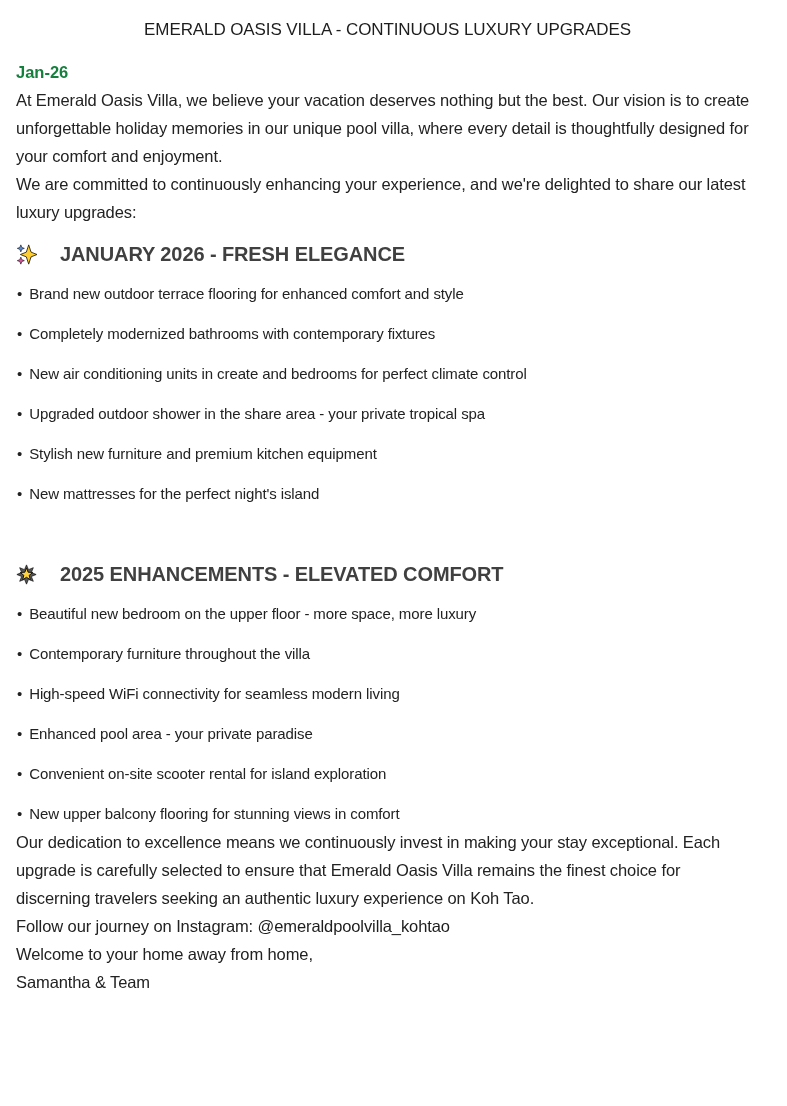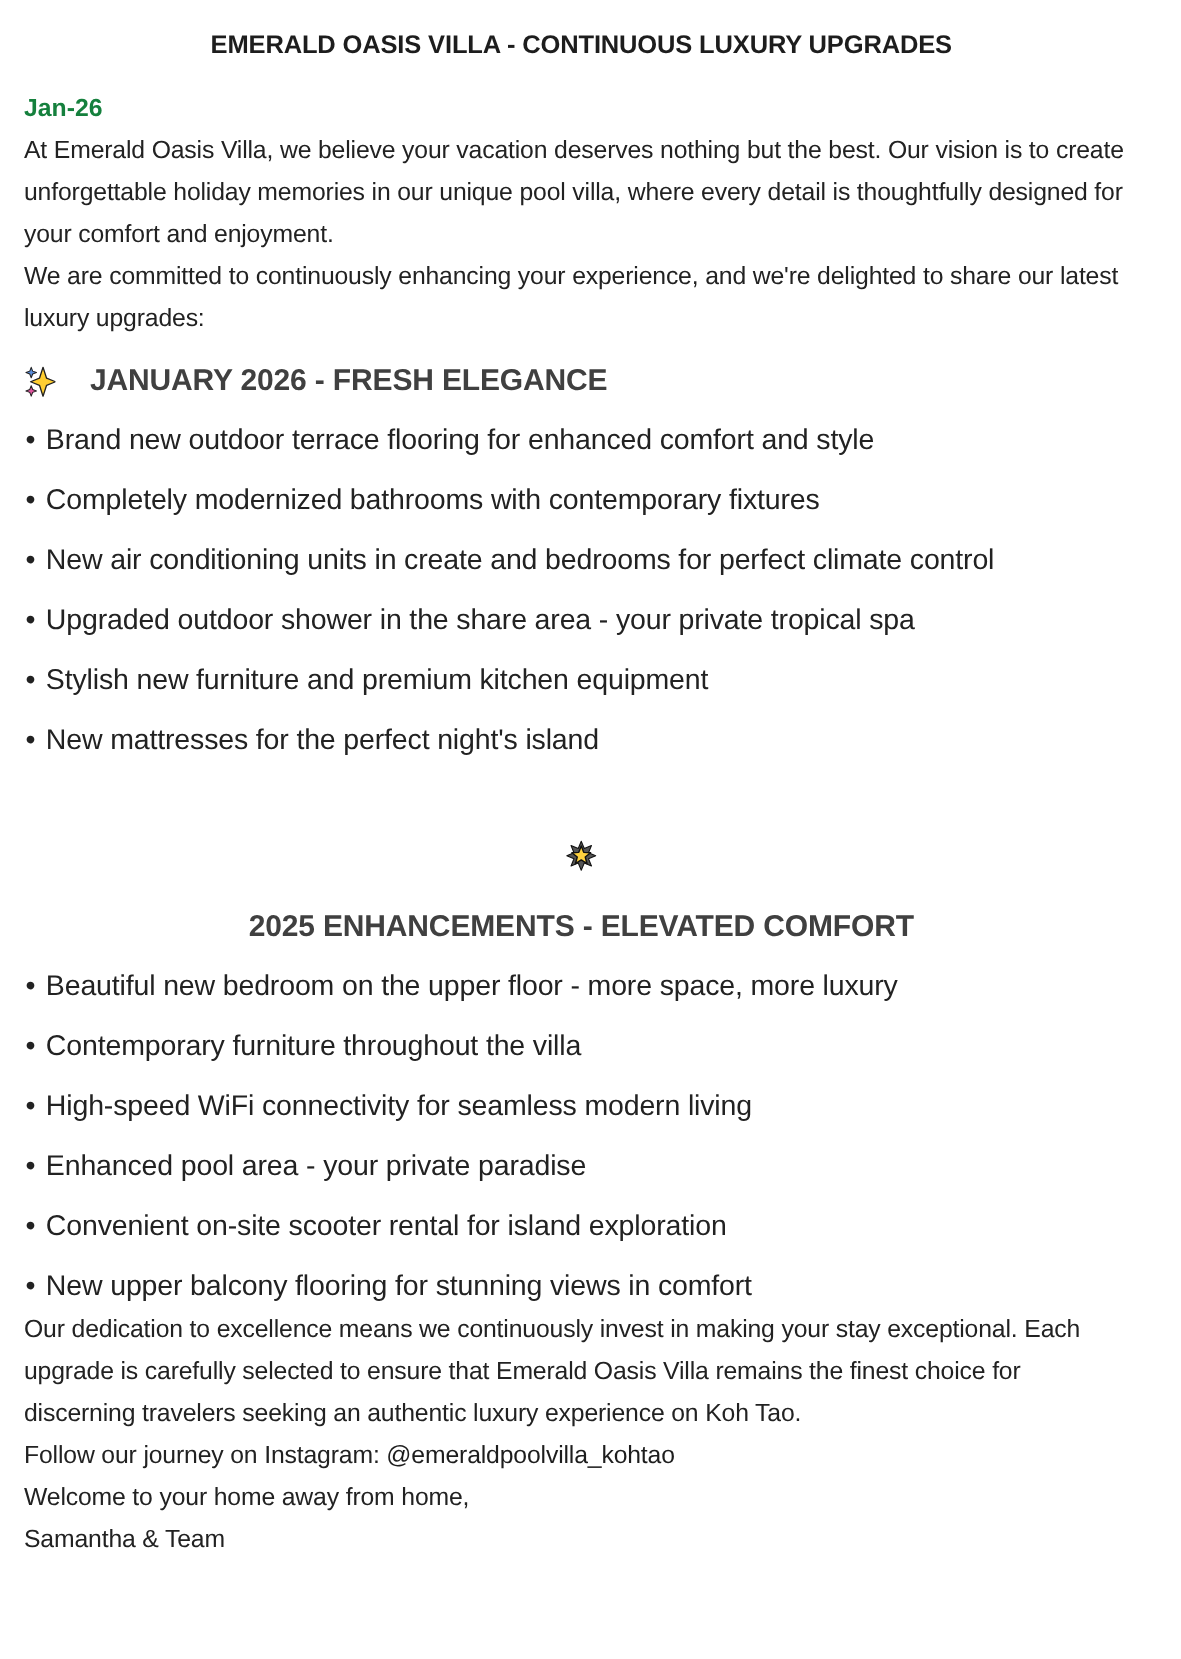"EMERALD OASIS VILLA - CONTINUOUS" h1.title { font-weight: 700 -> 400 }
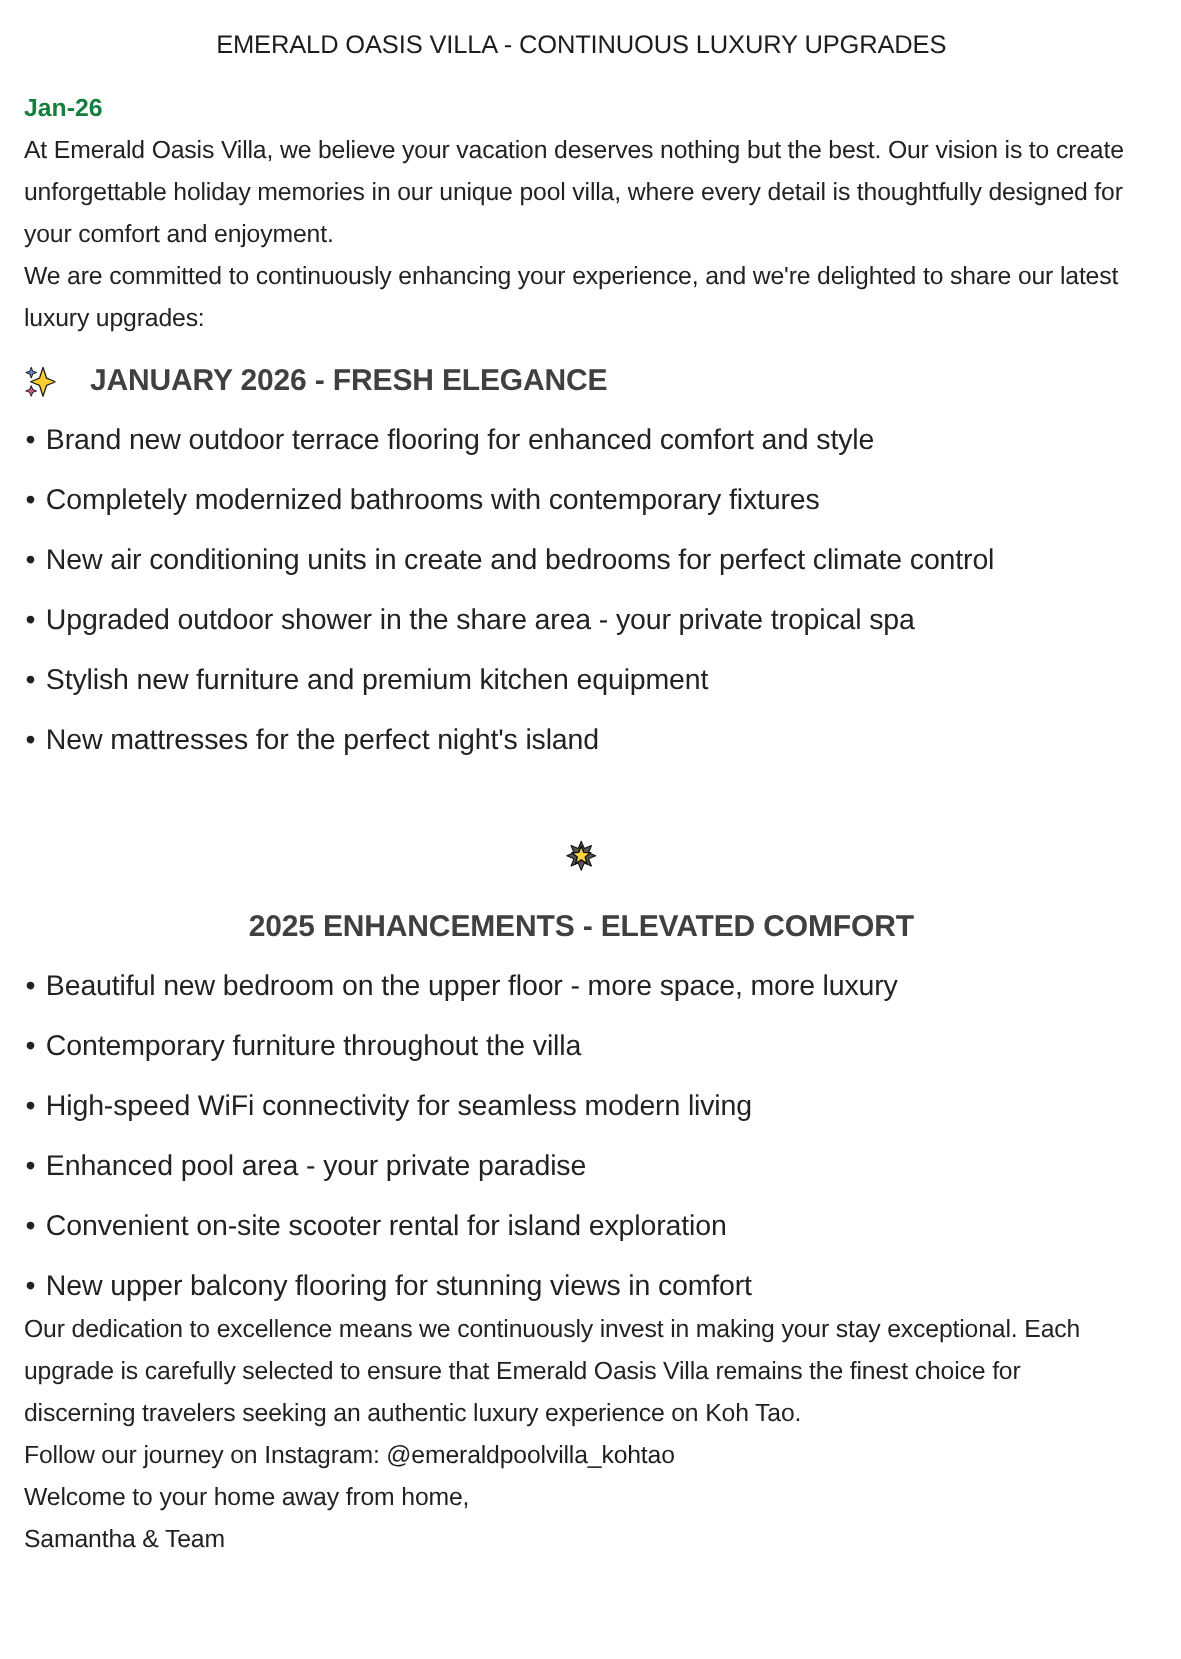"• Brand new outdoor terrace" p.bullet { font-size: 19px -> 15px }
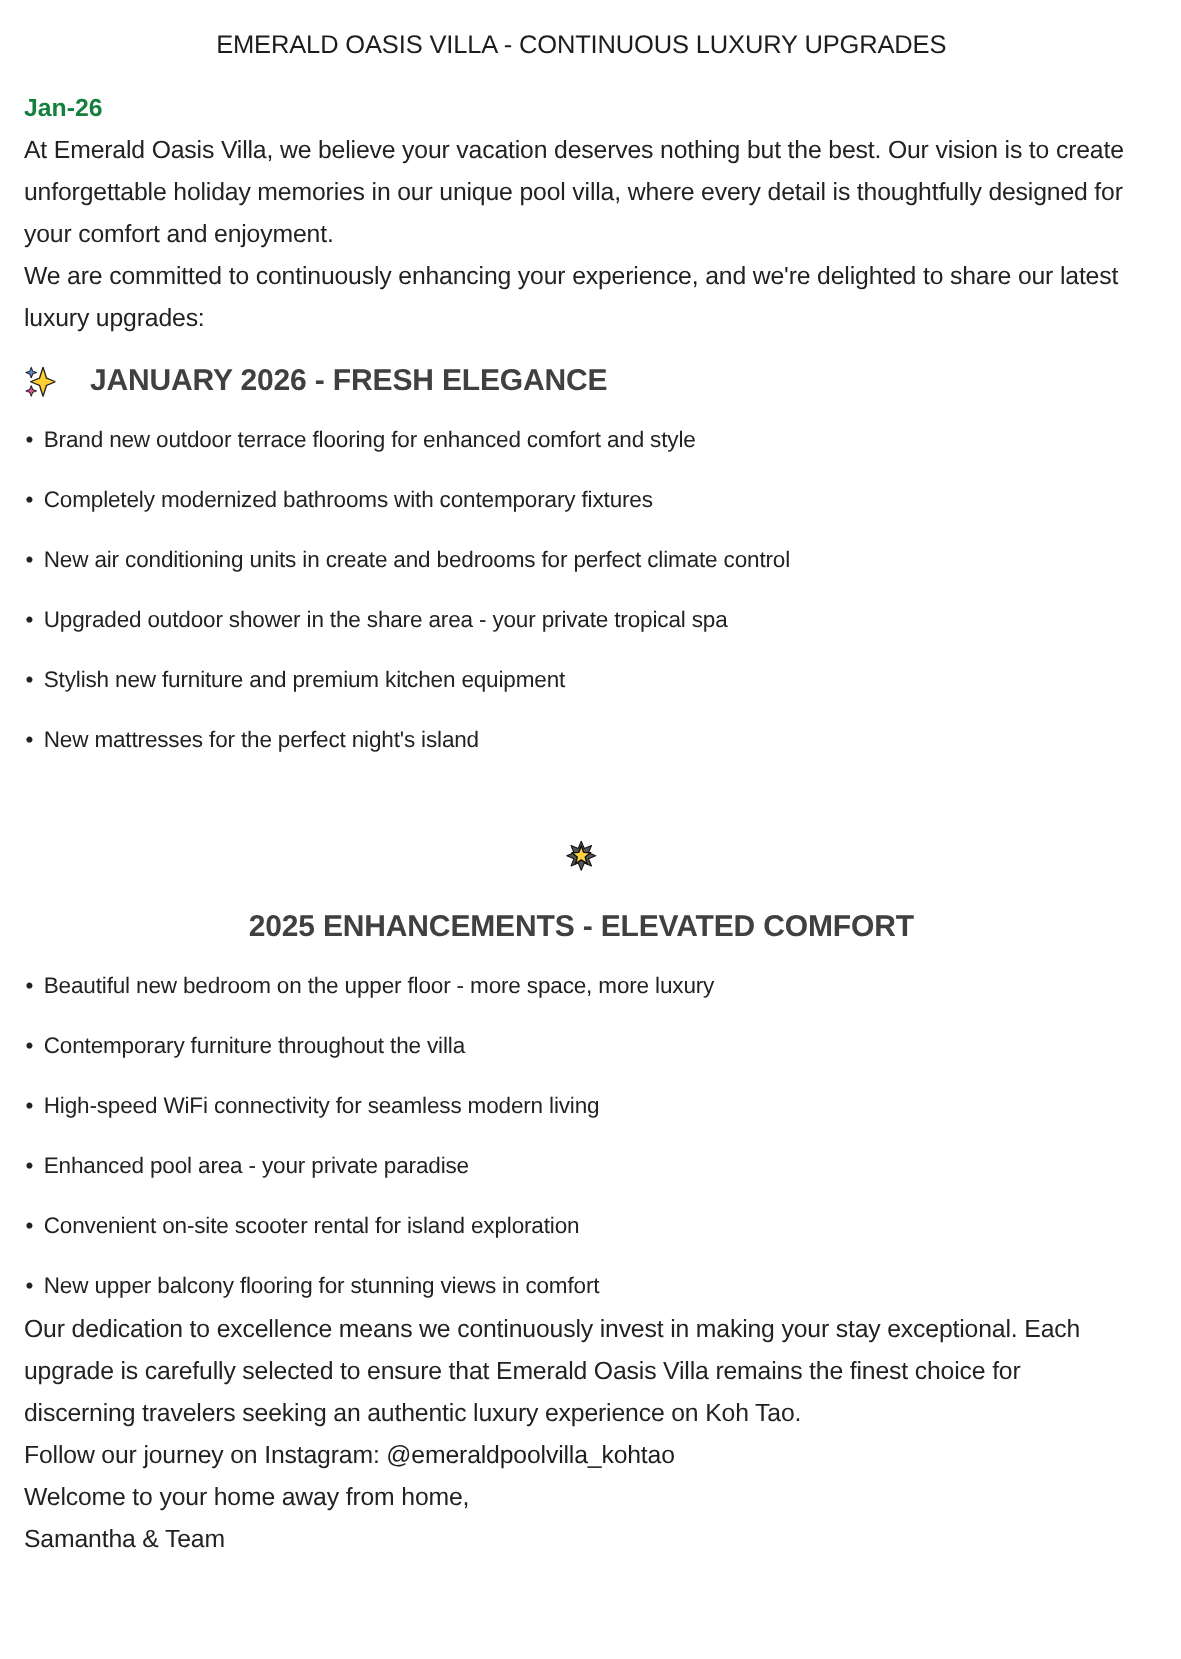"2025 ENHANCEMENTS - ELEVATED COMFORT" h2.section-heading.spaced { flex-direction: column -> none }
